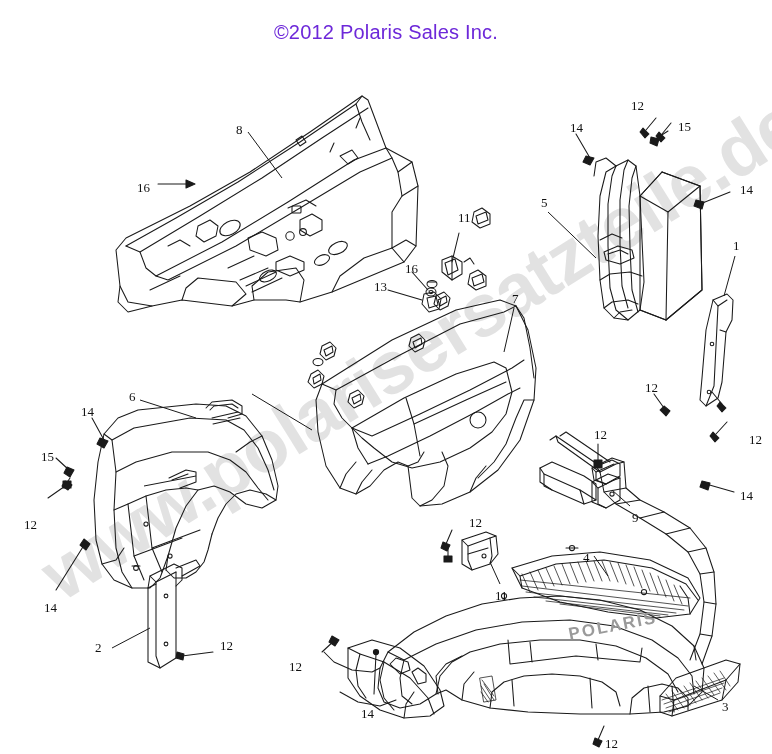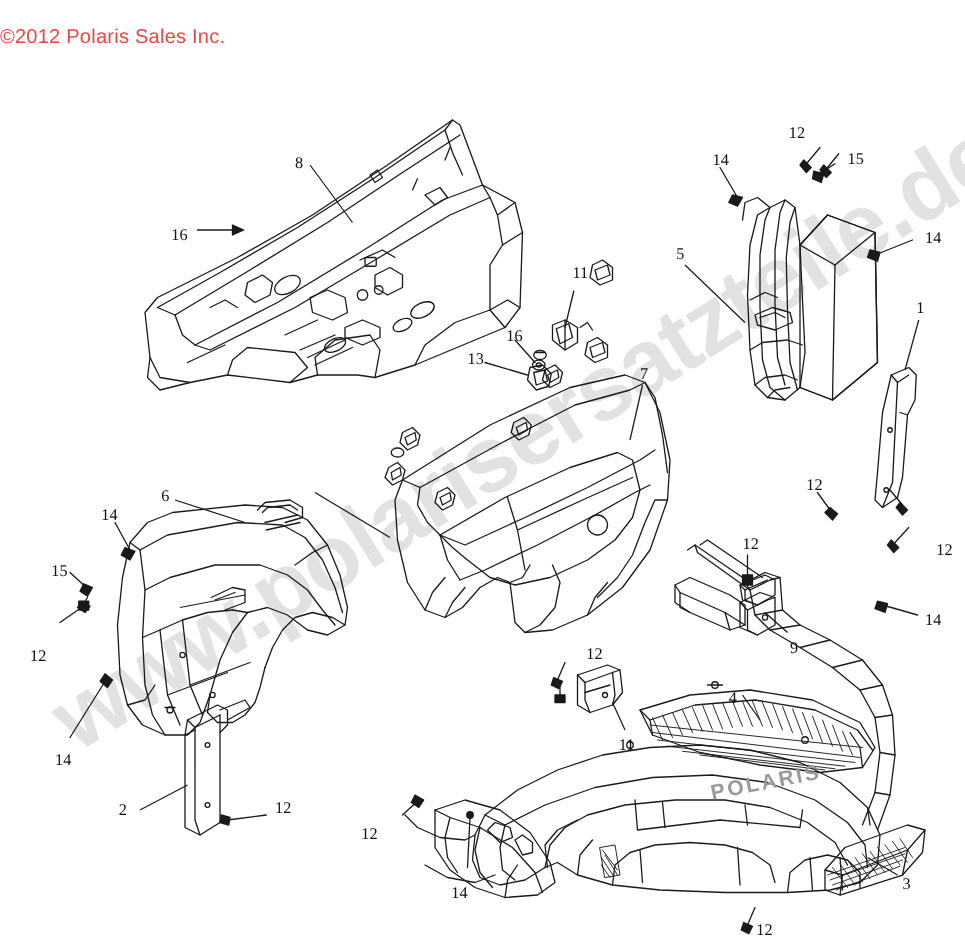"©2012 Polaris Sales Inc." #copyright { color: #ef4444 -> #6d28d9; font-size: 16px -> 20px; text-align: none -> center }
